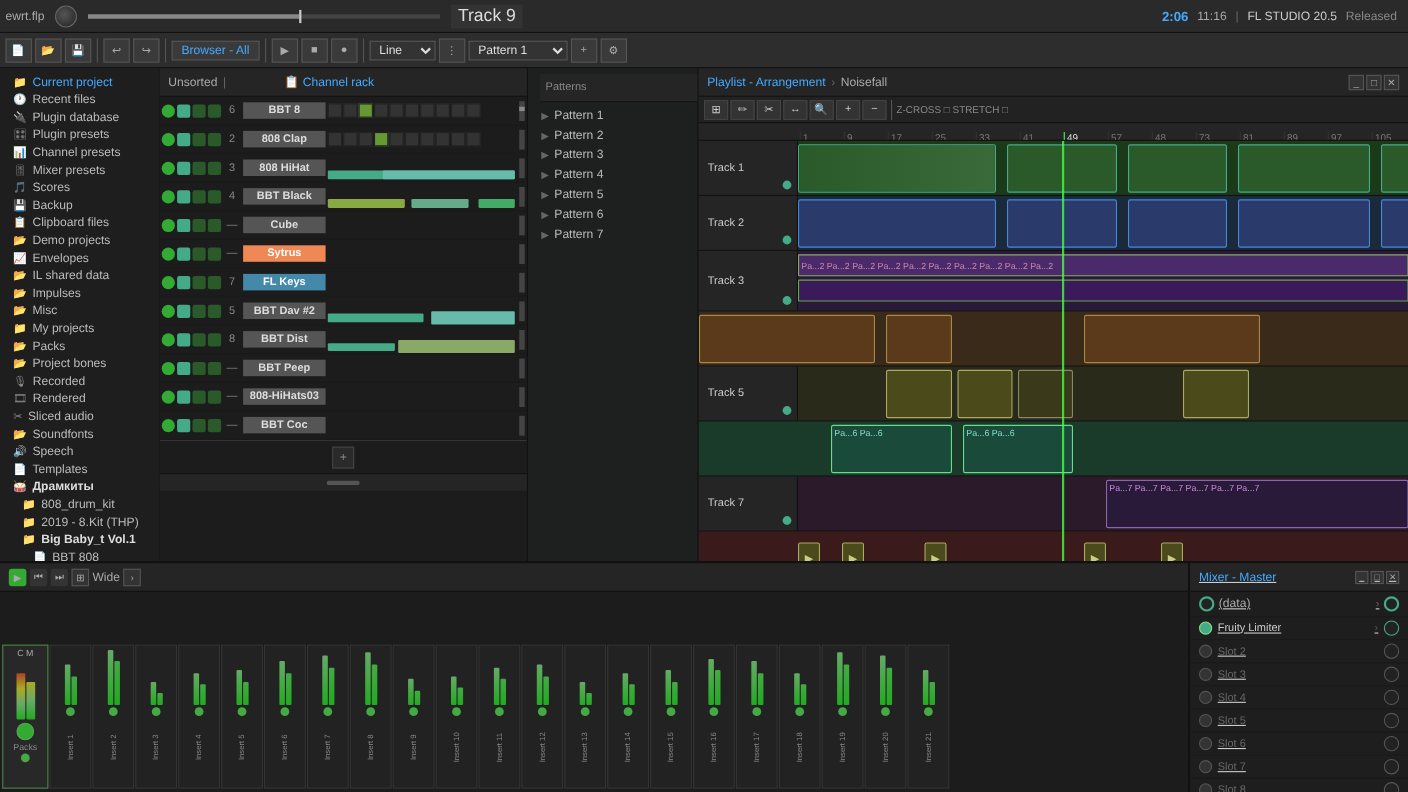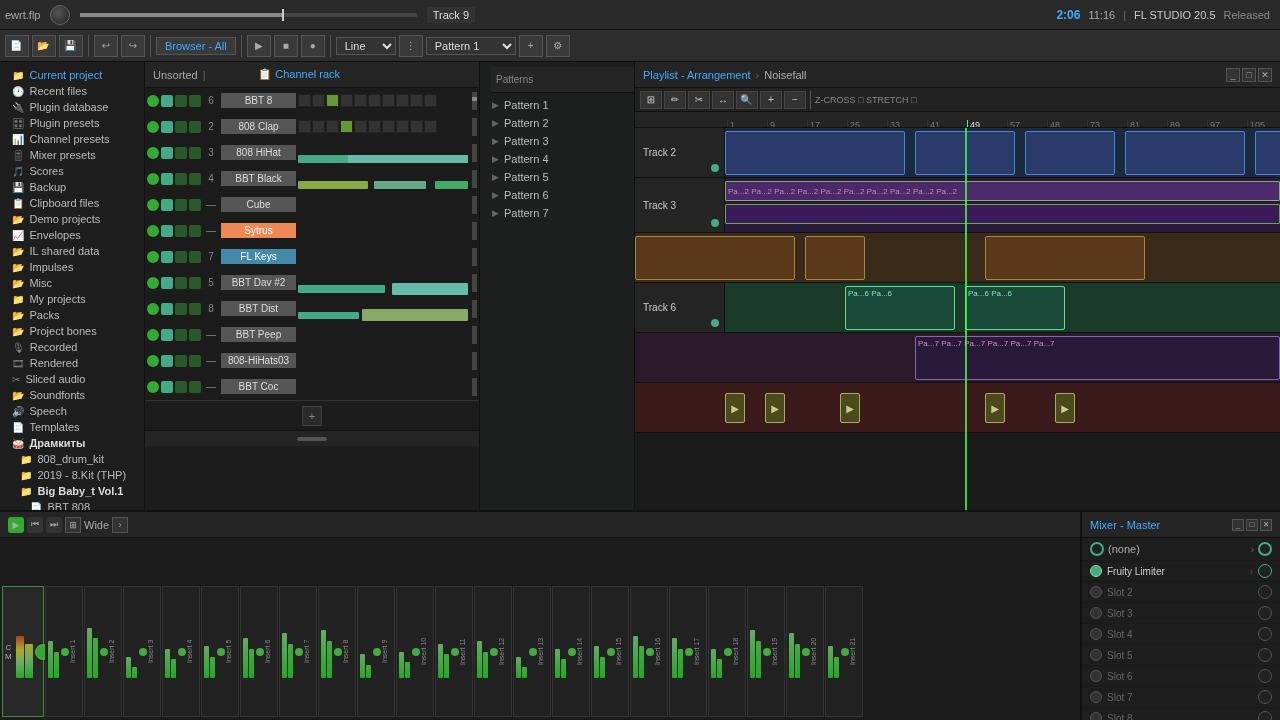"Track 9" div { font-size: 11px -> 16px }
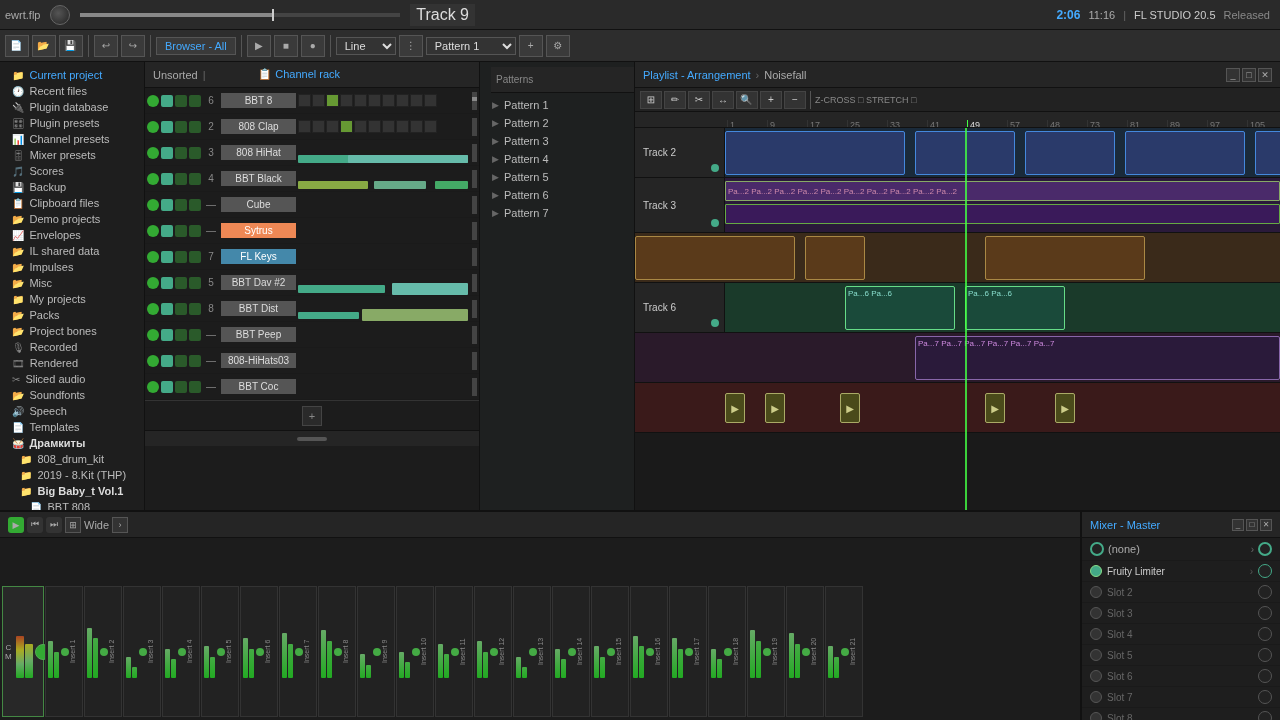"BBT 8" .ch-name { font-weight: none -> bold }
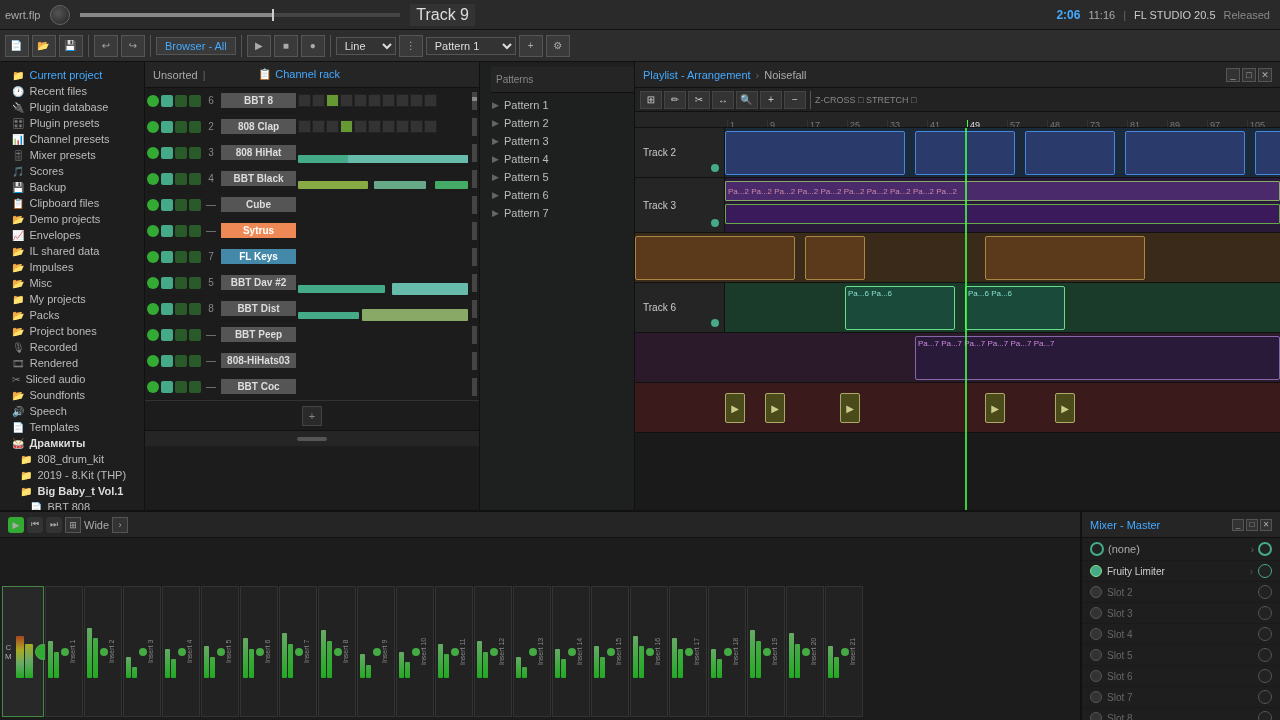"Track 1" div.track-row { html: none -> <div> <div> <span>Track 1</span> <div></div> </div> <div> <div> <div></div> </div> <div></div> <div></div> <div></div> <div></div> </div> </div> }
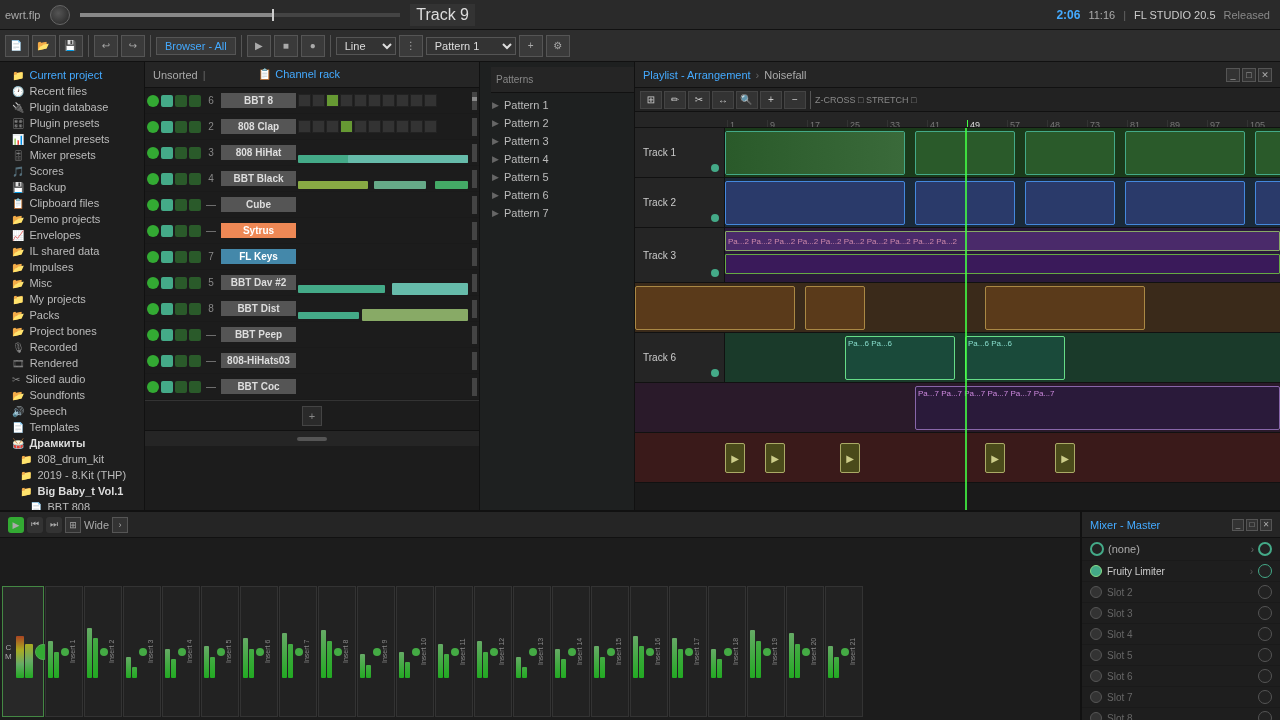"Track 5" div.track-row { html: none -> <div> <div> <span>Track 5</span> <div></div> </div> <div> <div></div> <div></div> <div></div> <div></div> </div> </div> }
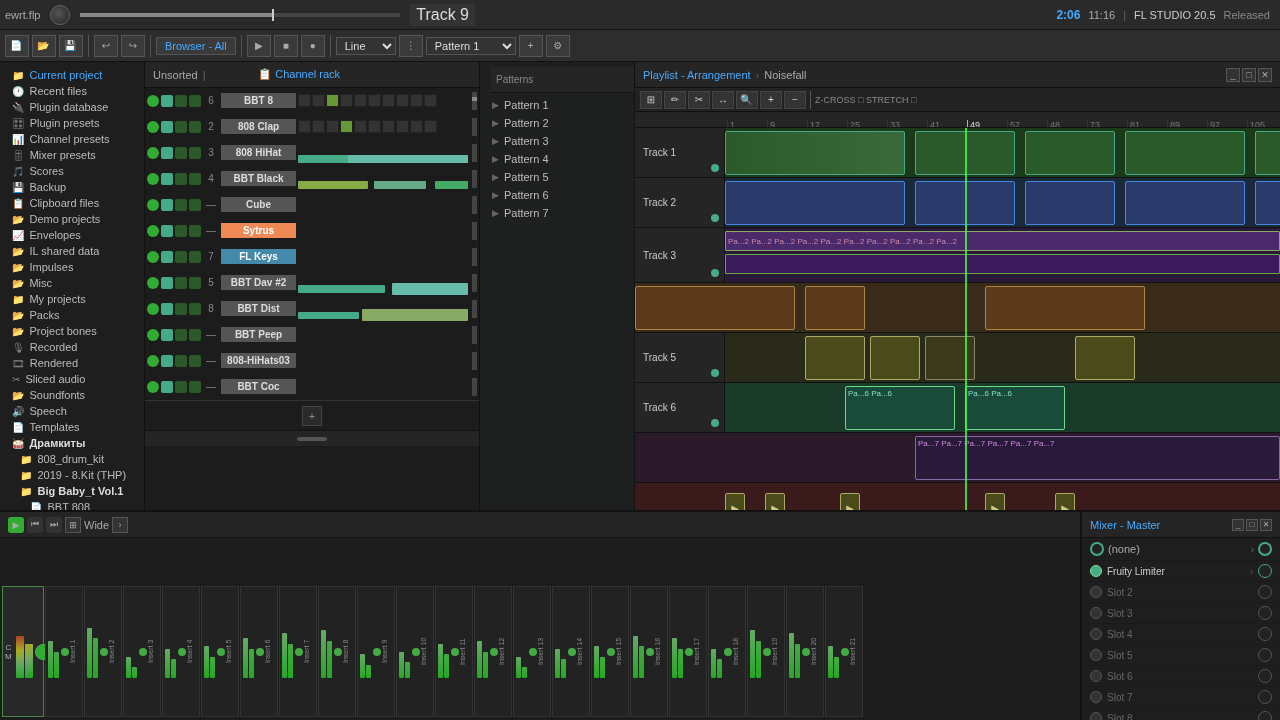"Track 6" div.track-label { html: <div> <span>Track 6</span> <div></div> </div> -> none }
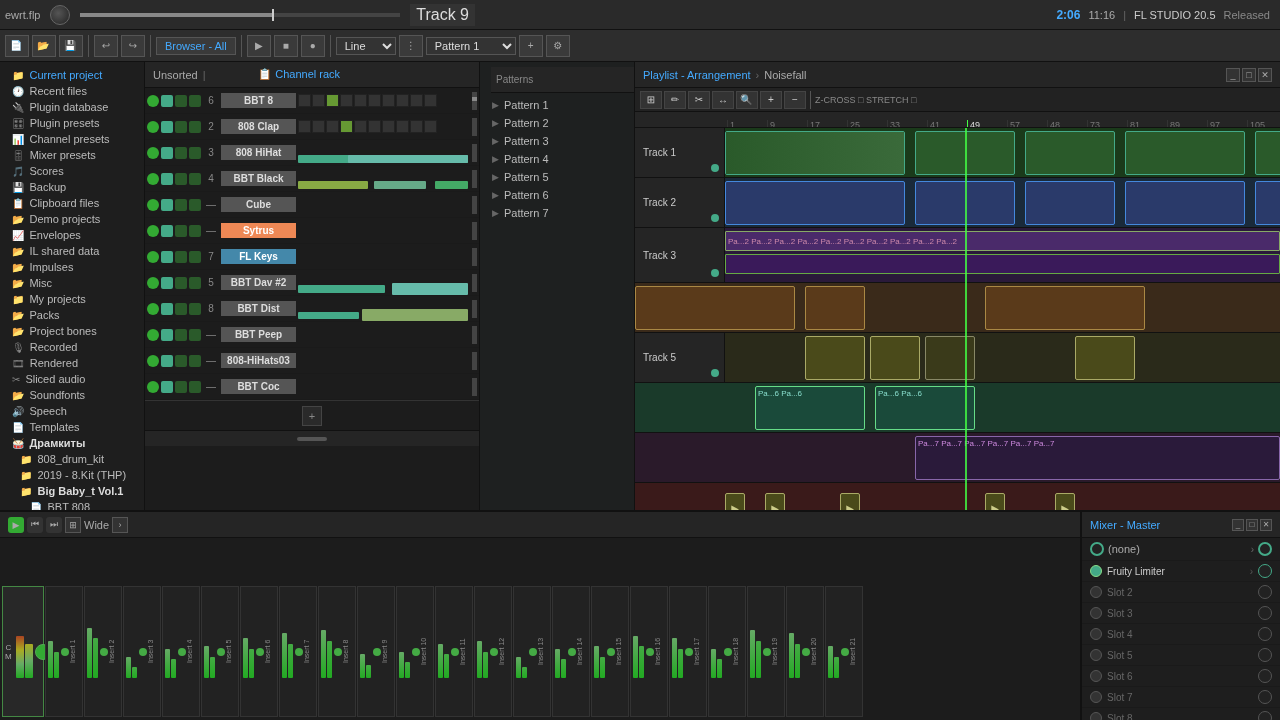"Track 7" div.track-label { html: none -> <div> <span>Track 7</span> <div></div> </div> }
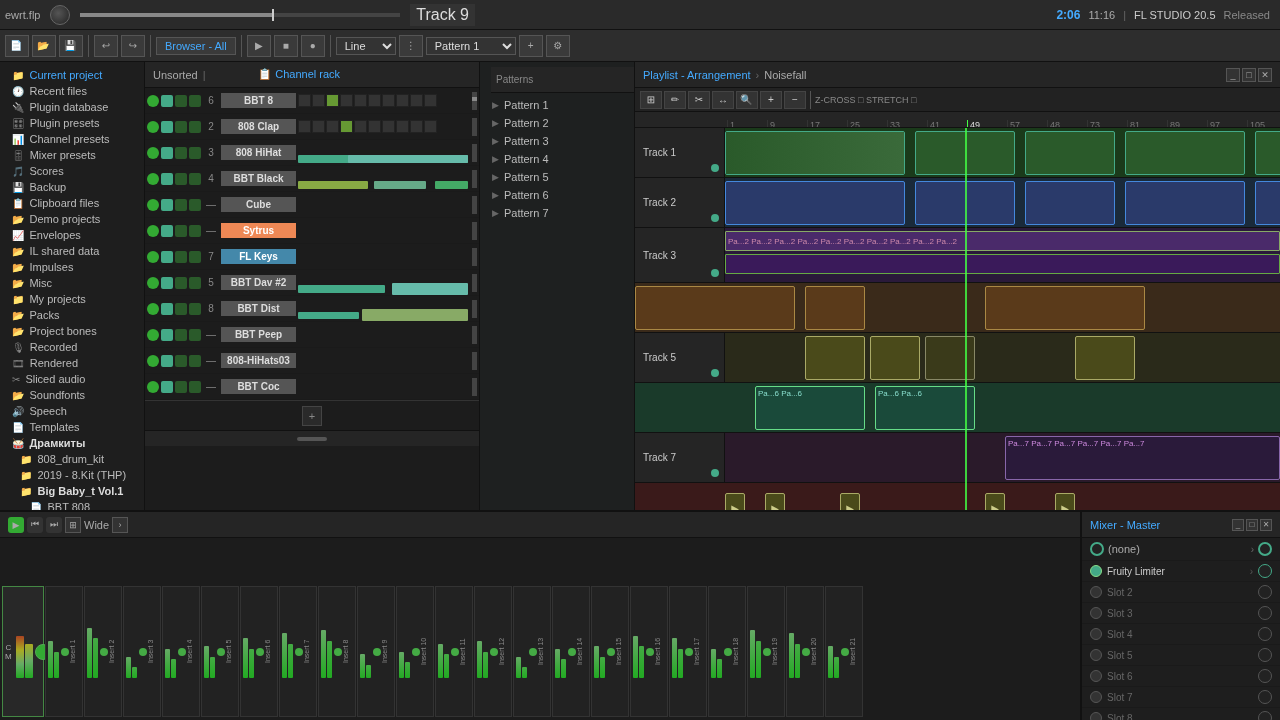"Mixer - Master" #mixer-right { text-decoration: none -> underline }
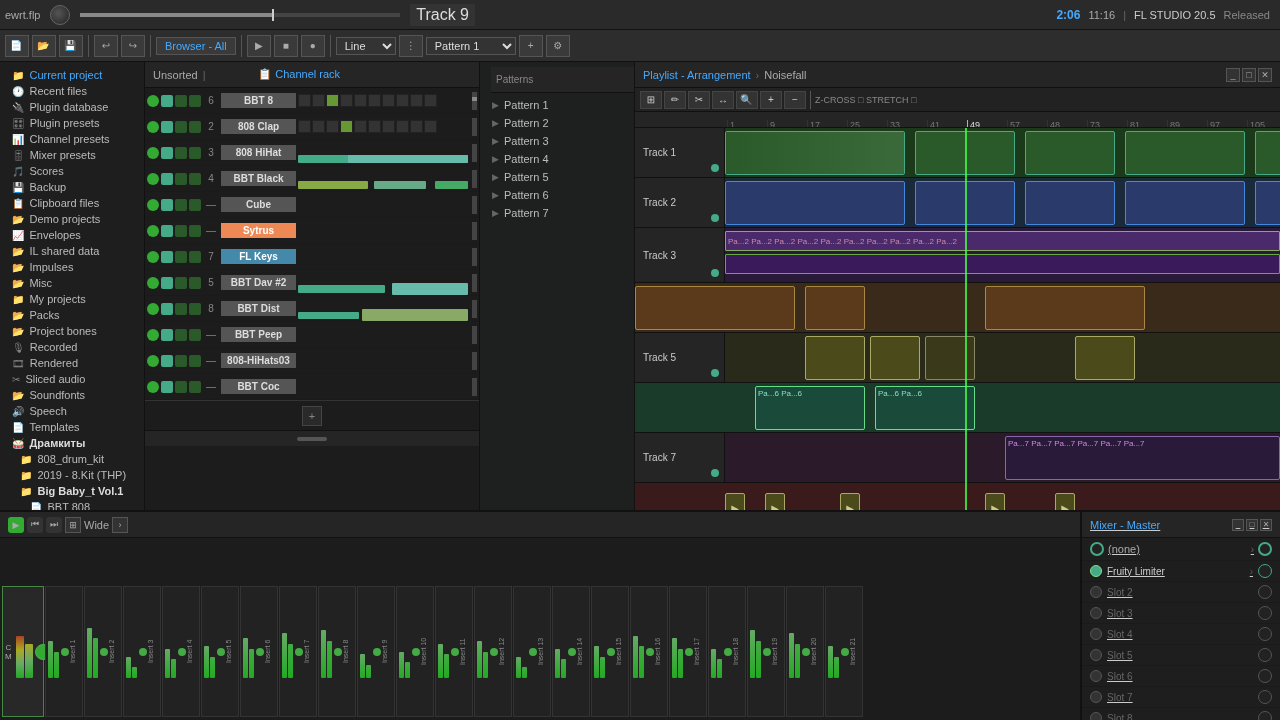"(none)" span { text: none -> data }
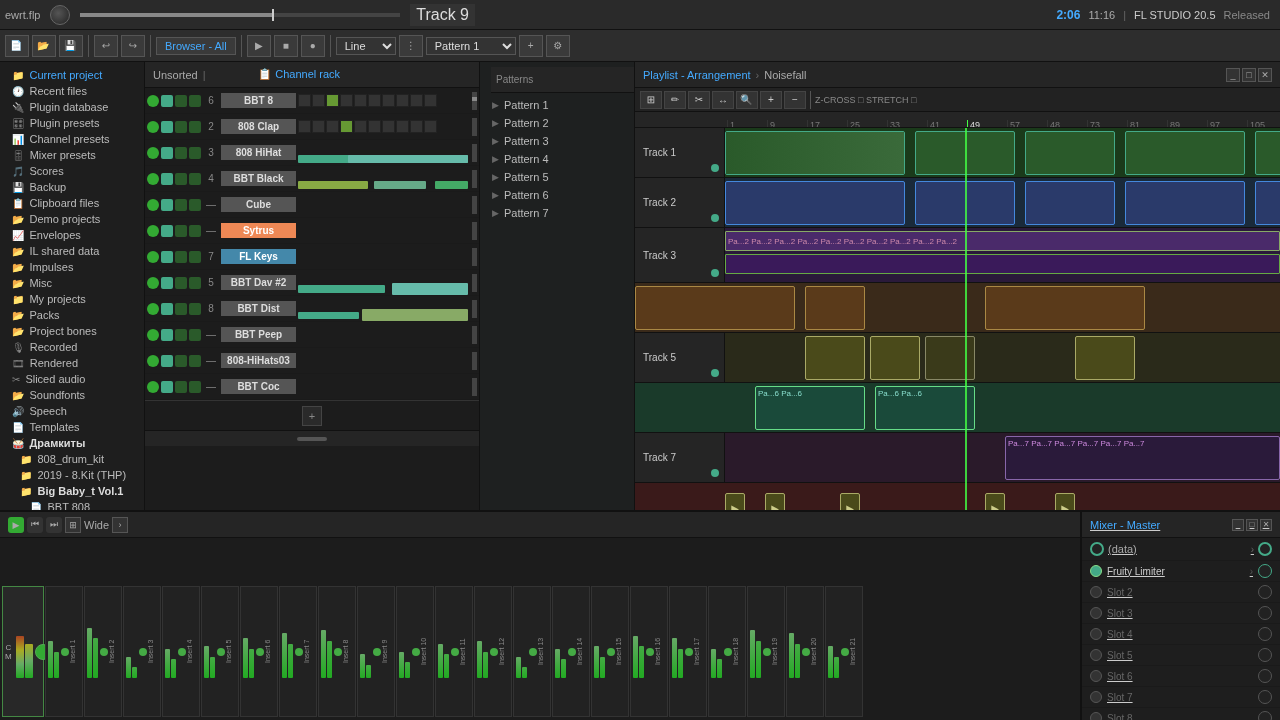"C M" .mix-ch { flex-direction: none -> column }
